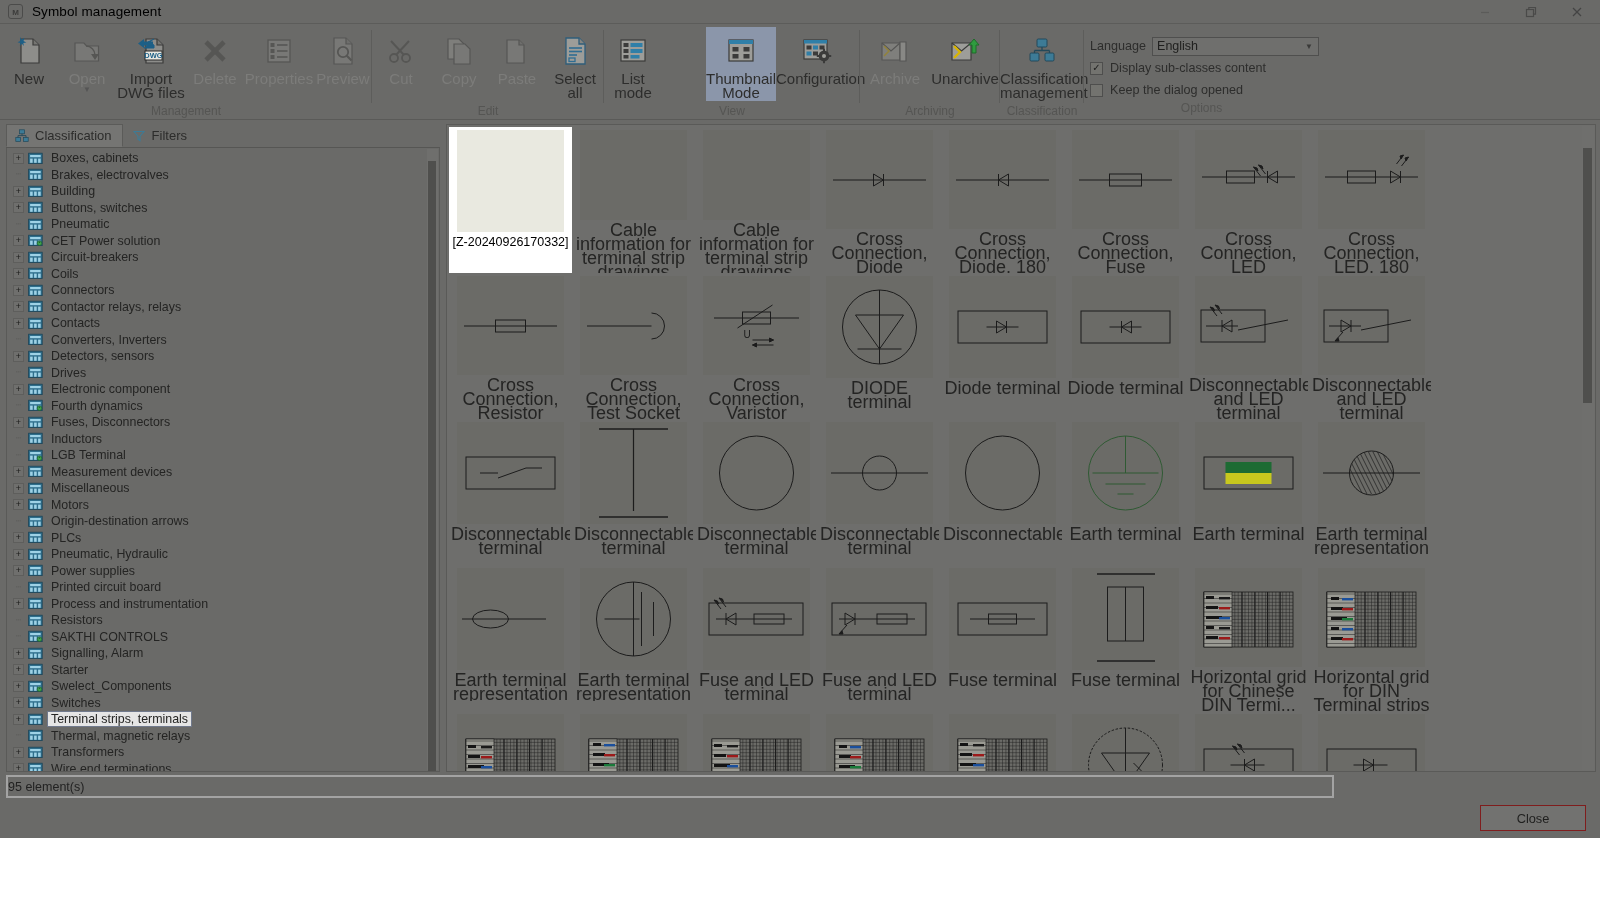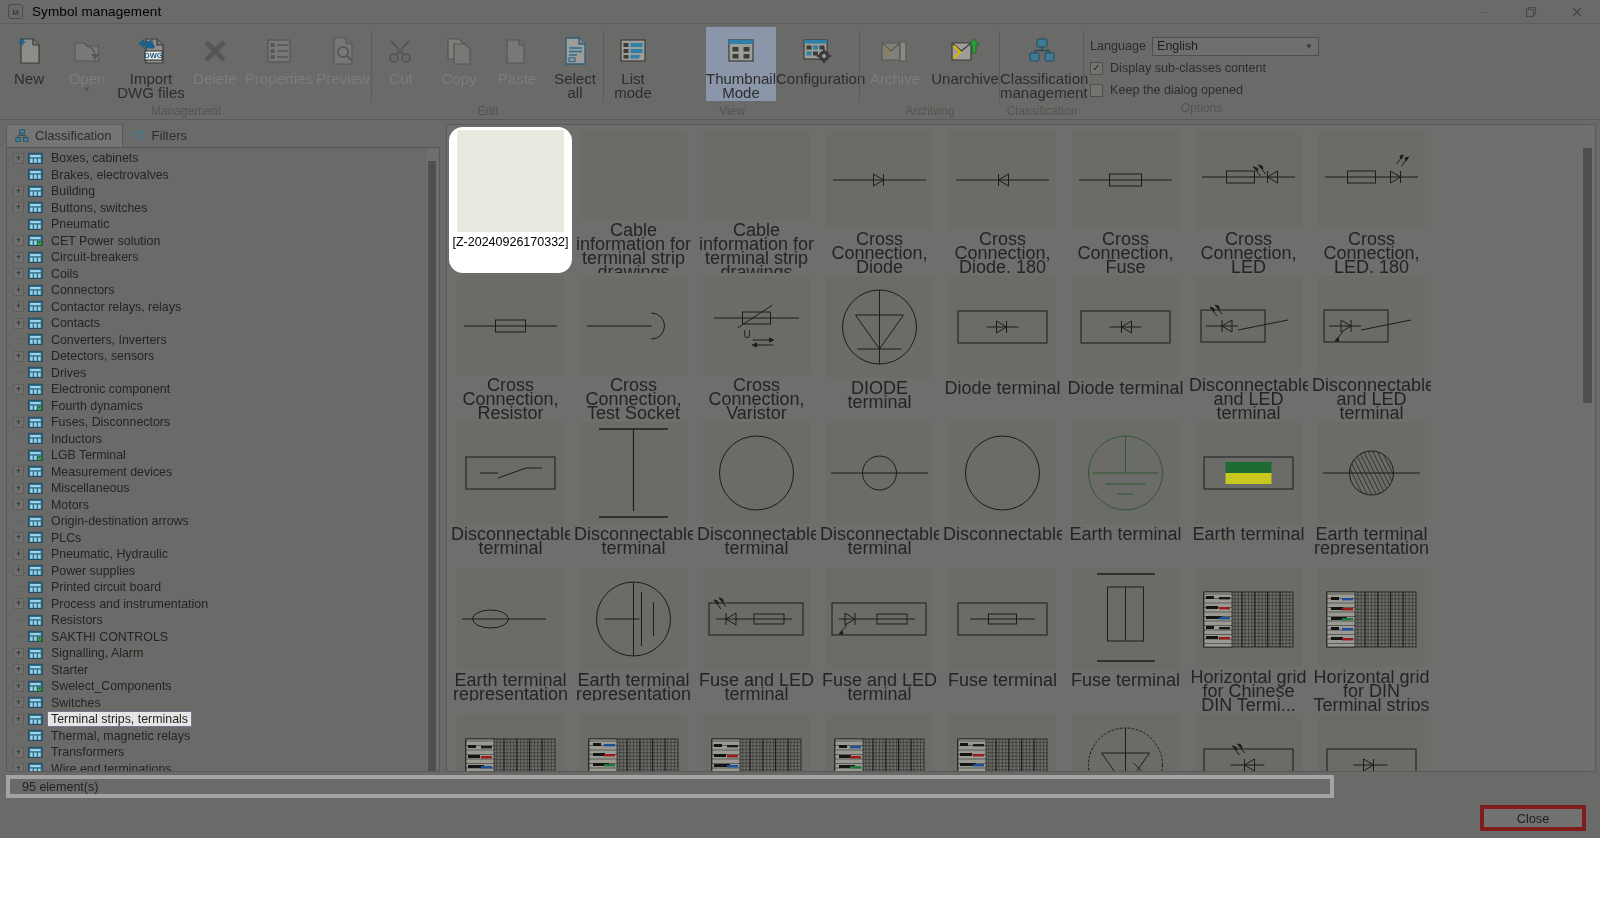"[Z-20240926170332]" .cell.sel { border-radius: 14px -> none }
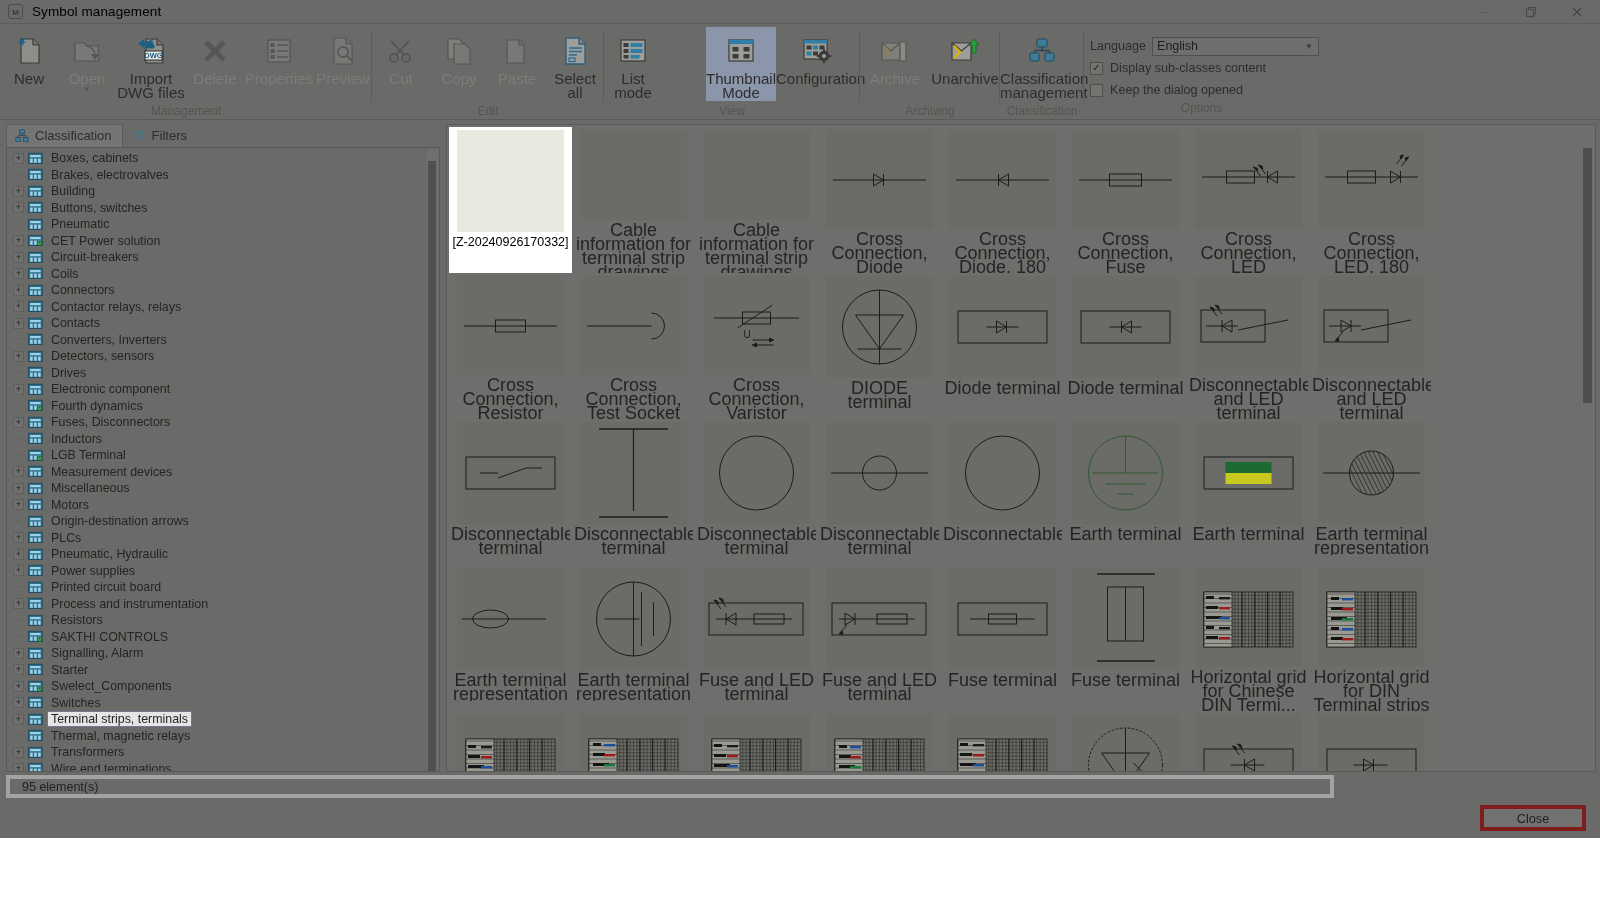"95 element(s)" .statusbox { border: 4px solid #a3a3a3 -> 2px solid #a3a3a3; padding-left: 12px -> 0 }
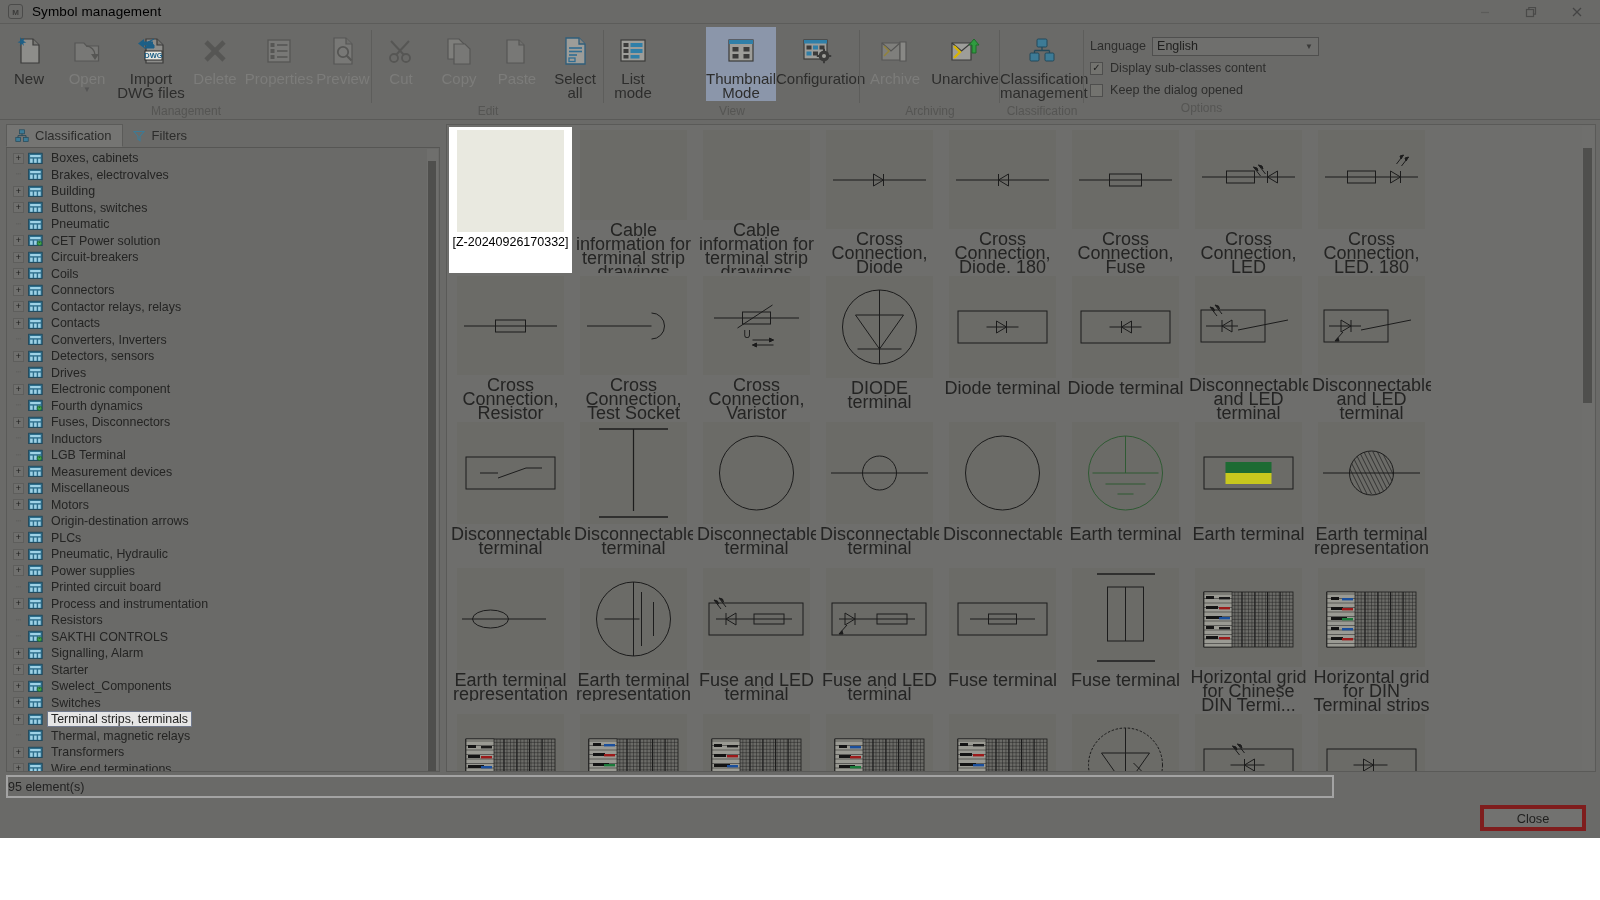"Close" .btn-close { border: 4px solid #7f1d1d -> 1px solid #7f1d1d }
